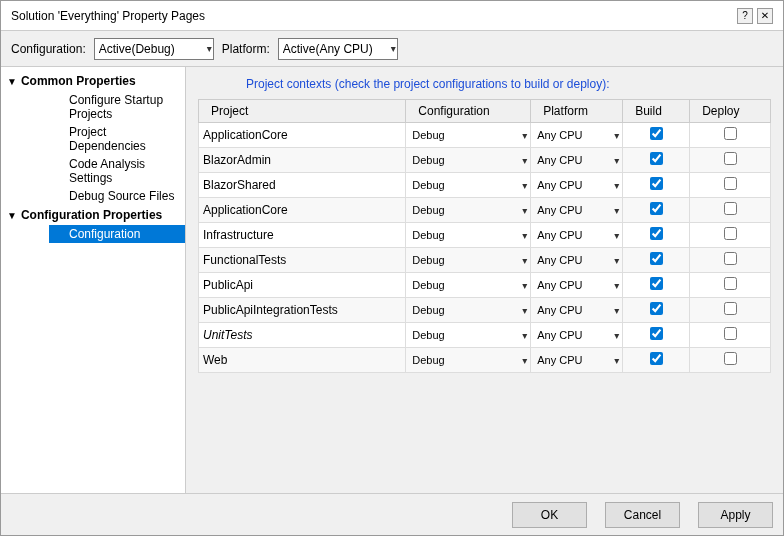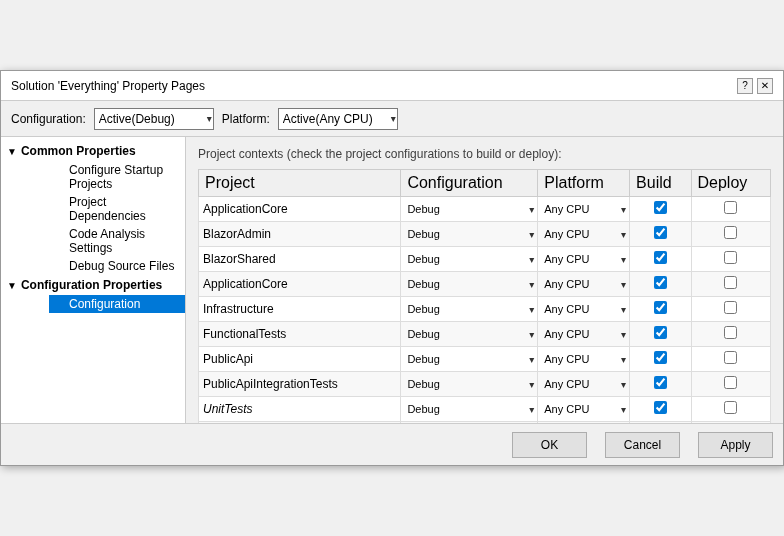"Solution 'Everything' Property Pages" .dialog { height: 396px -> 536px }
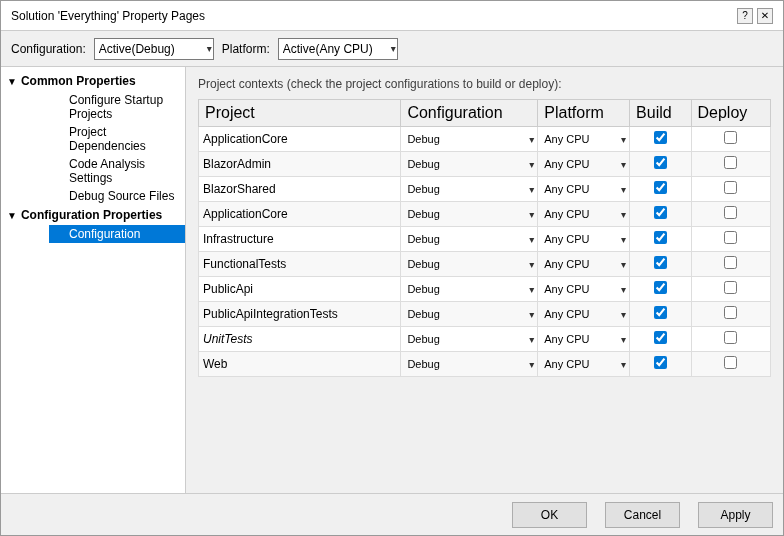"Project contexts (check the project" .content-desc { color: #404040 -> #1d4ed8; margin-left: none -> 48px }
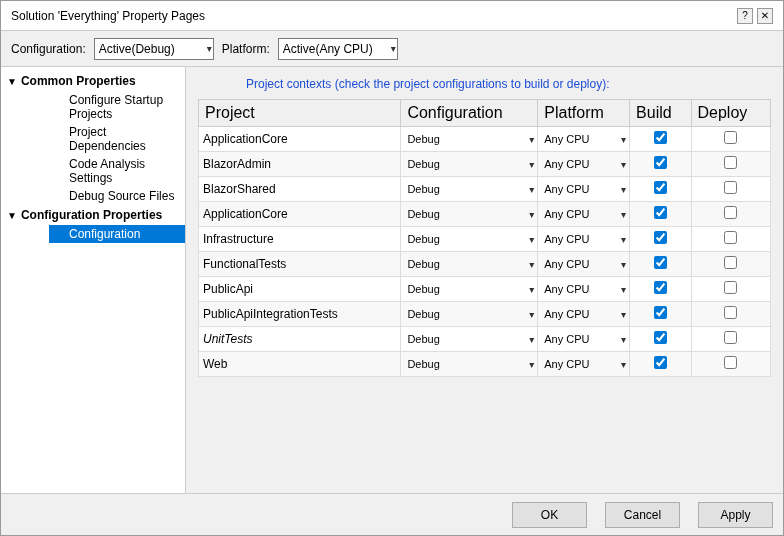"Project" .project-table th { font-size: 16px -> 12px; padding: 4px 6px -> 4px 12px }
